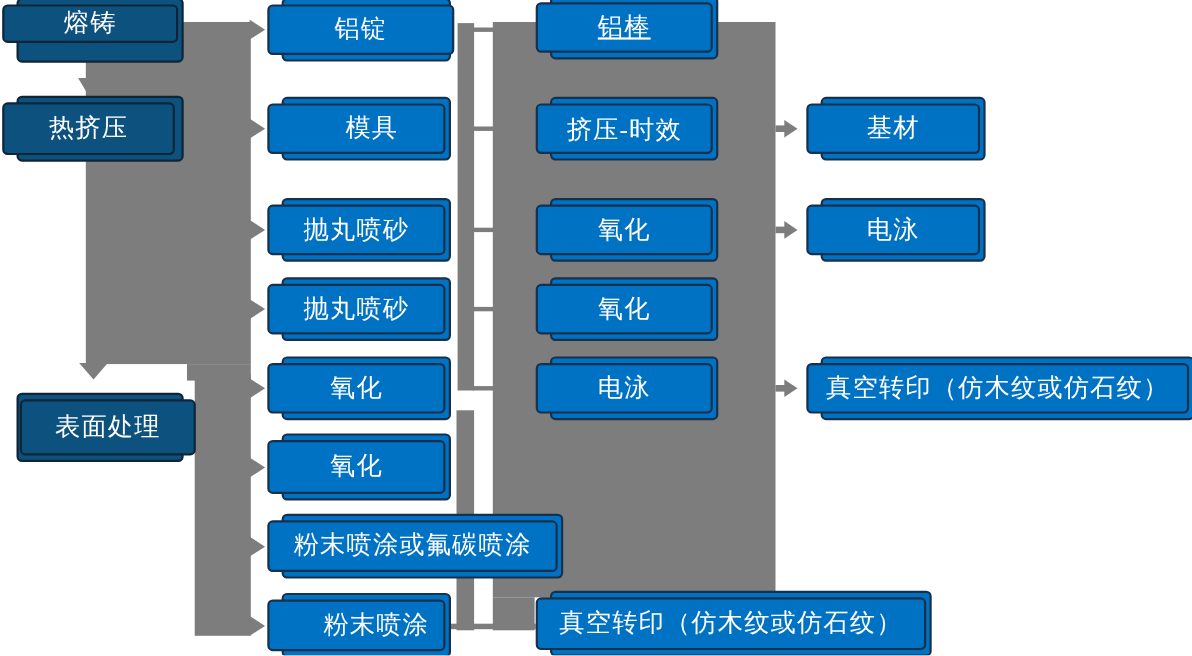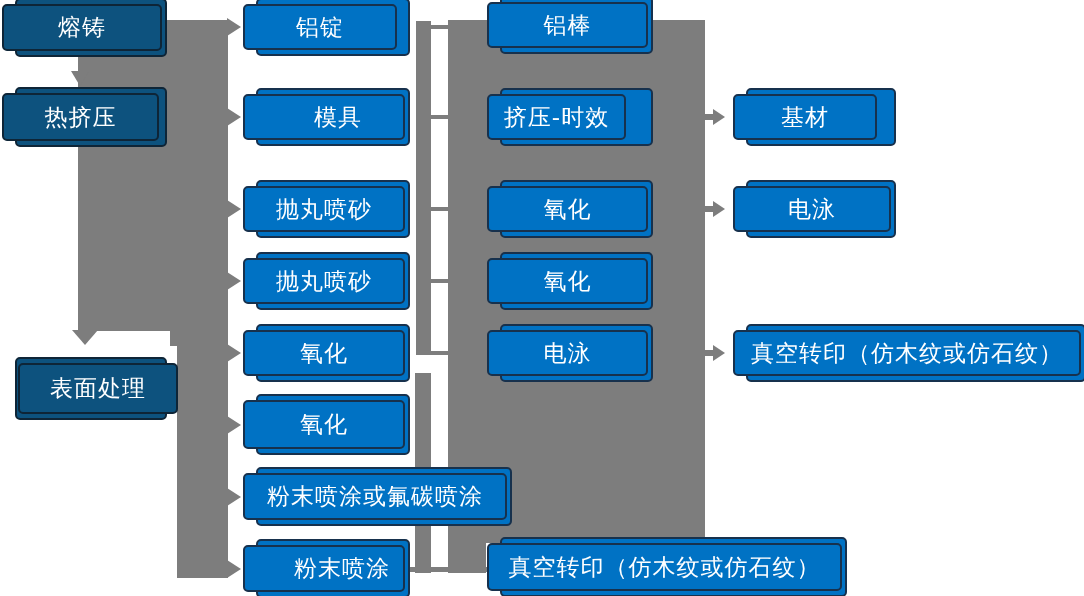"熔铸" div.node { height: 47px -> 35px }
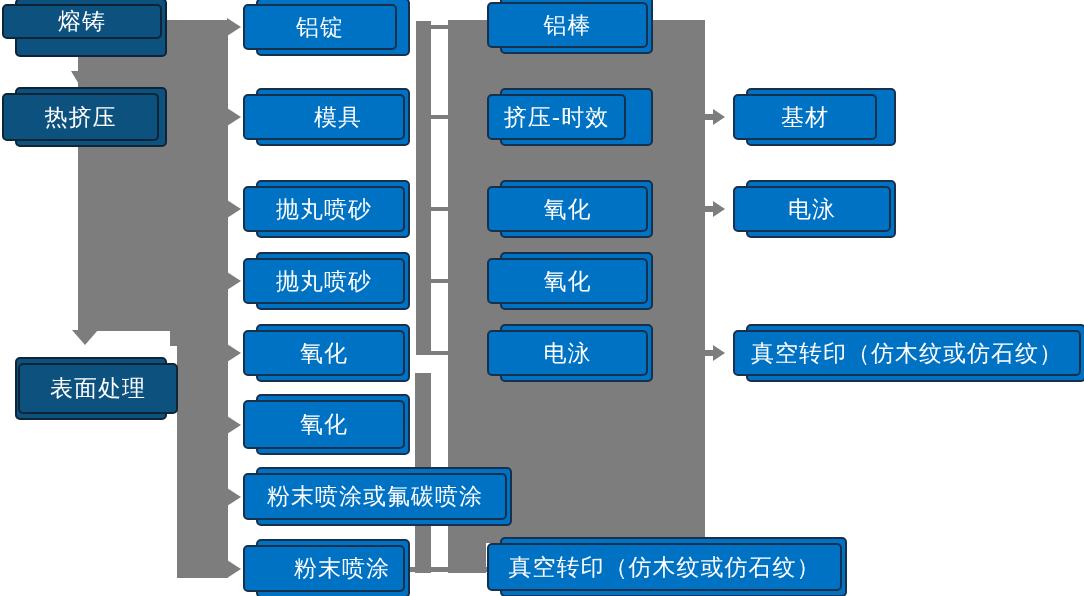"铝锭" div.node { width: 154px -> 170px }
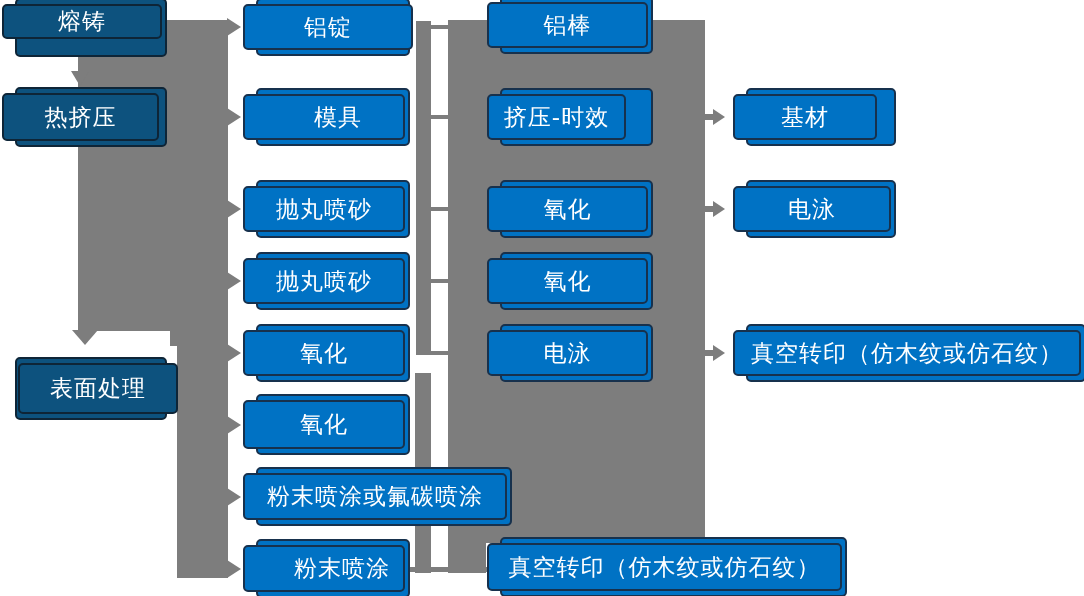"铝棒" div.node { text-decoration: none -> underline }
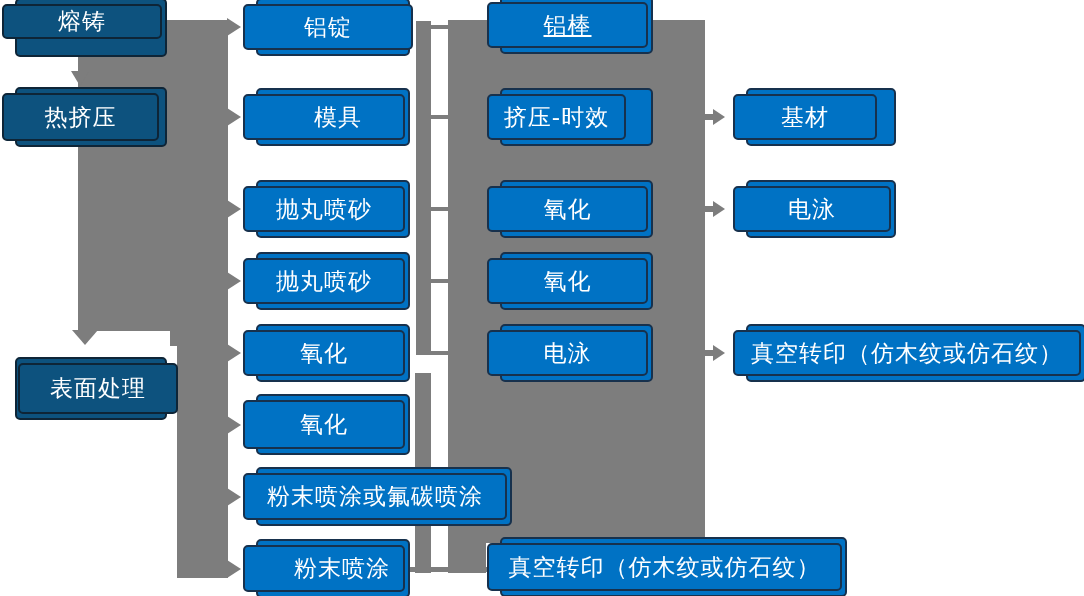"挤压-时效" div.node { font-family: none -> Liberation Serif, serif; width: 139px -> 161px }
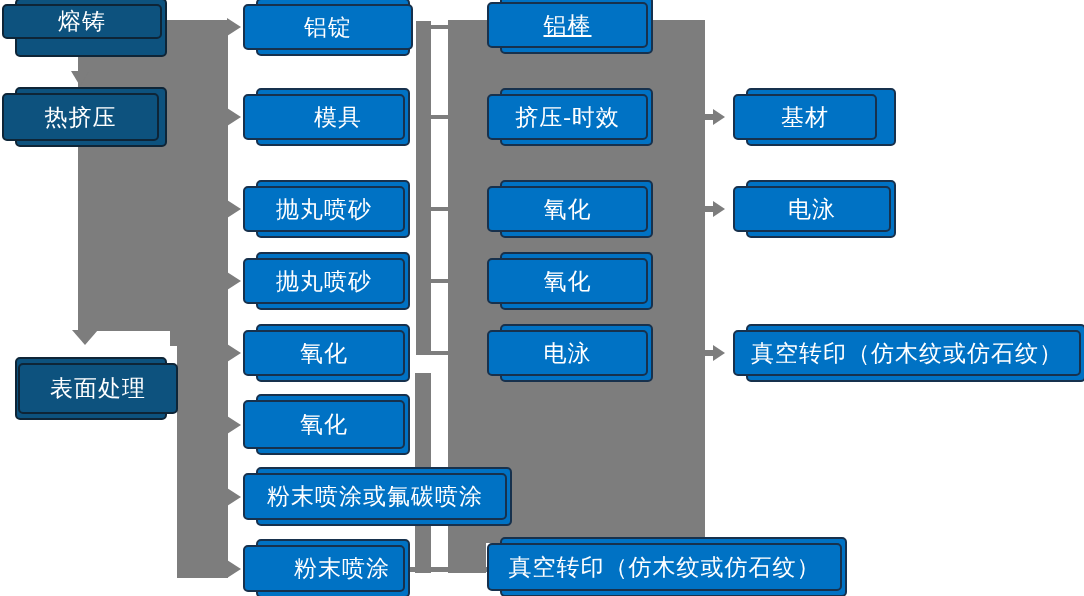"基材" div.node { width: 144px -> 158px }
